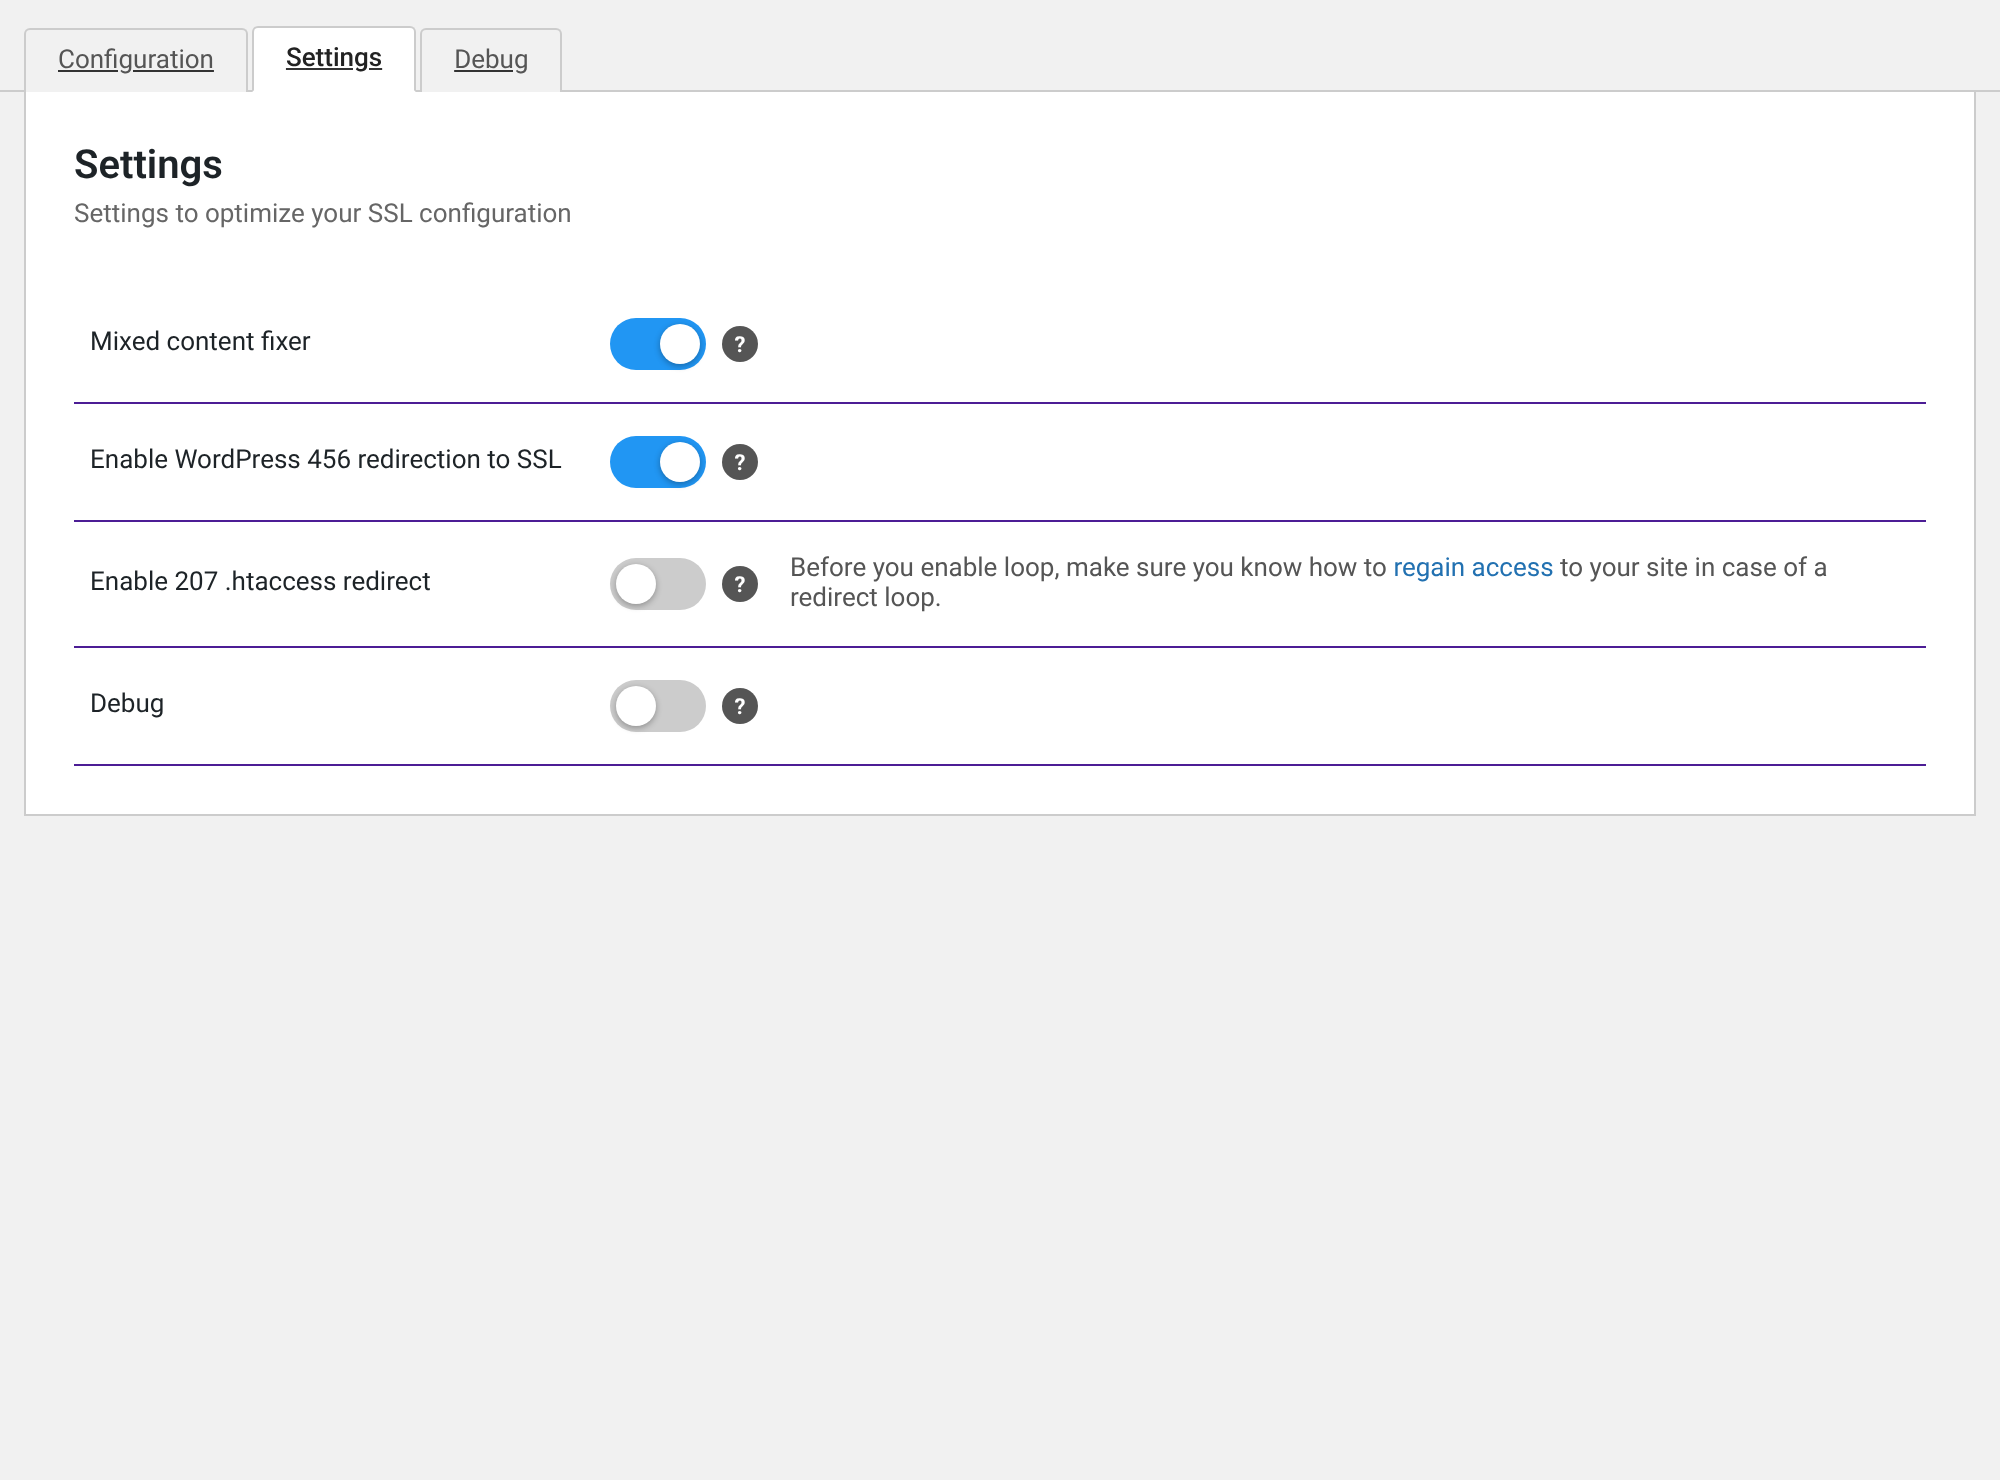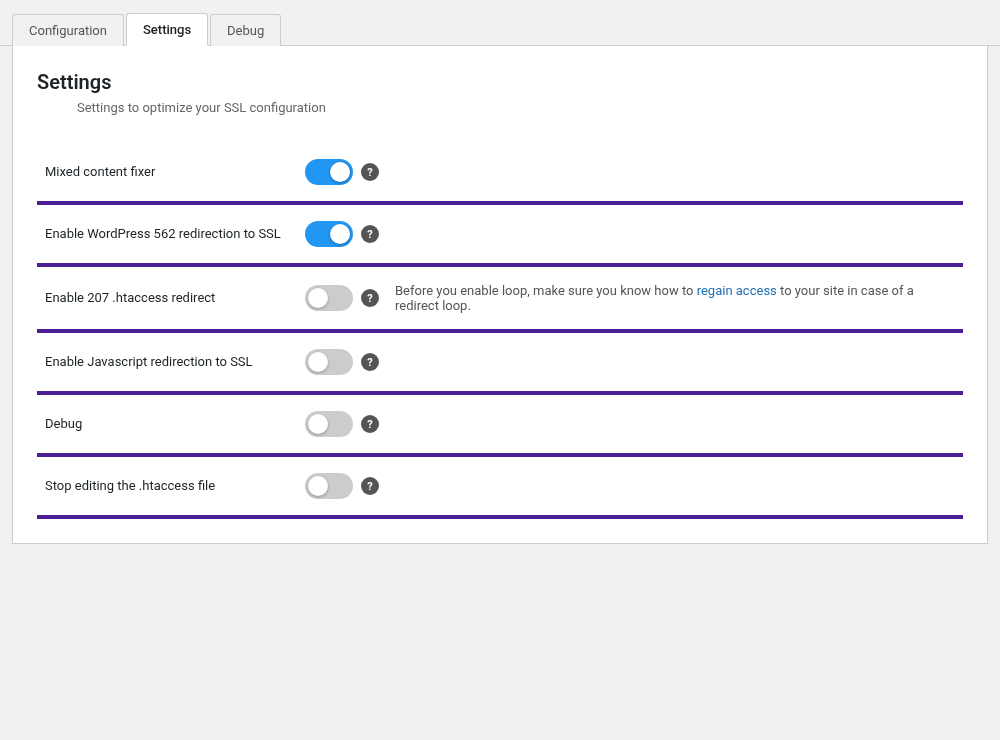"Configuration" .tabs-bar { text-decoration: none -> underline }
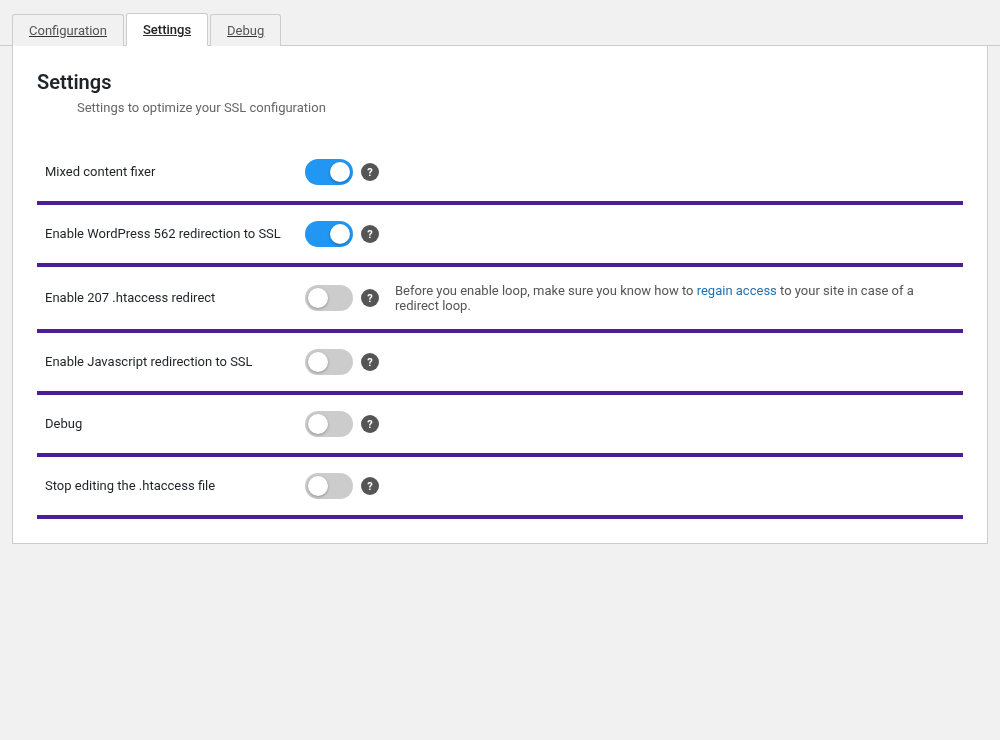"Settings to optimize your SSL" .page-subtitle { margin-left: 40px -> none }
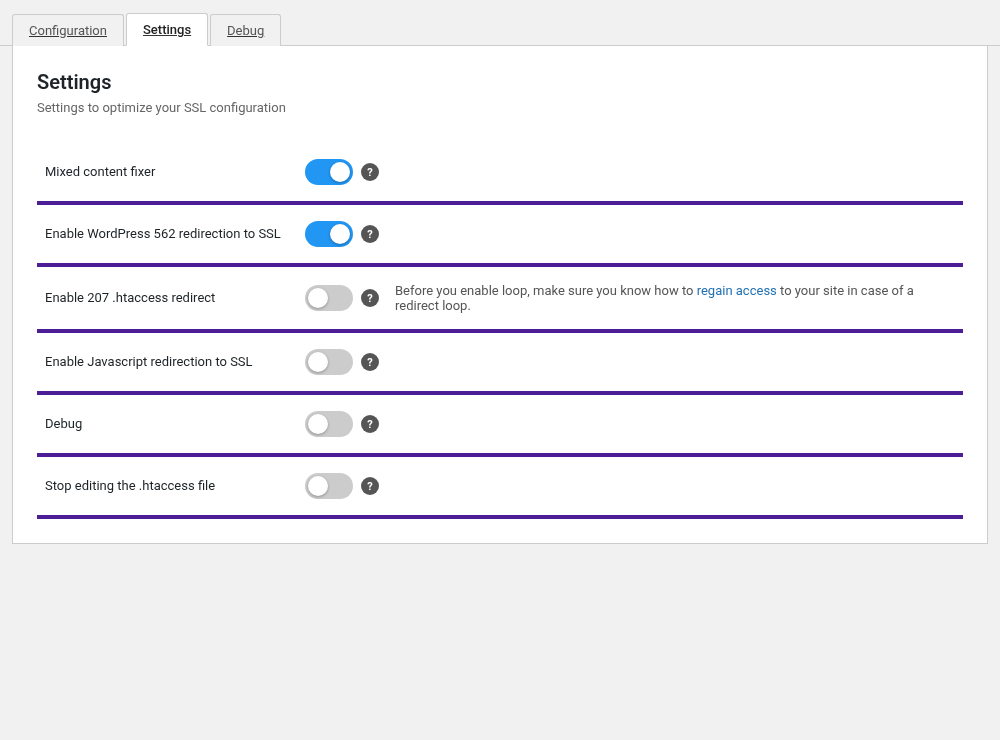"Mixed content fixer" .settings-row { border-bottom: 4px solid #4c1d95 -> 1px solid #4c1d95 }
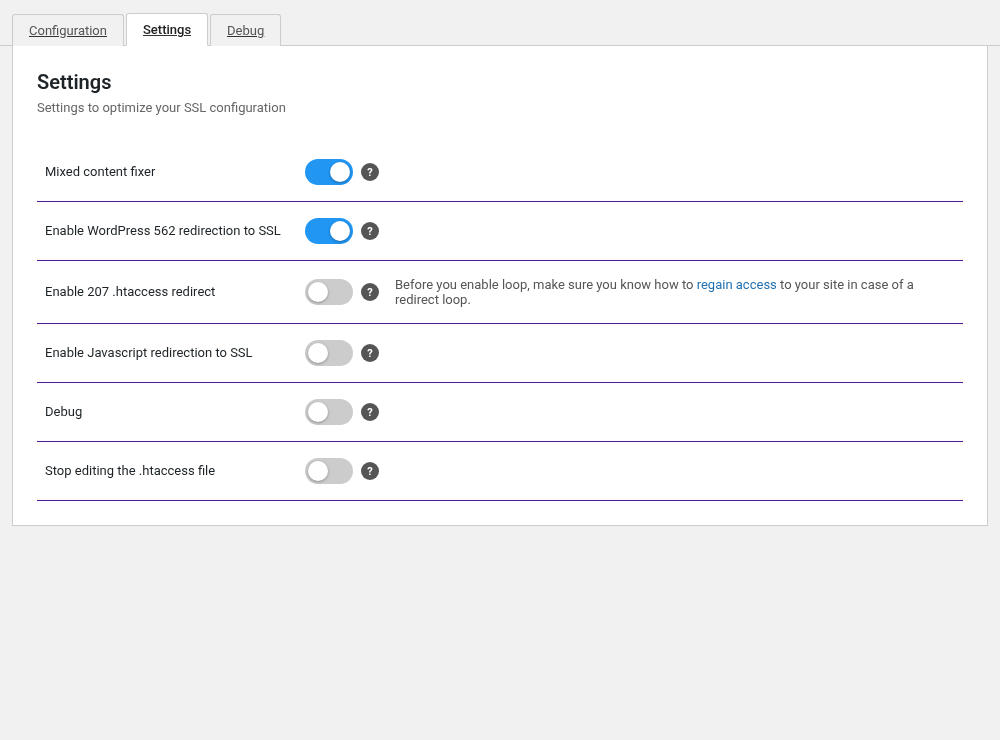"Enable WordPress 562 redirection to" td.setting-label { text: 562 -> 456 }
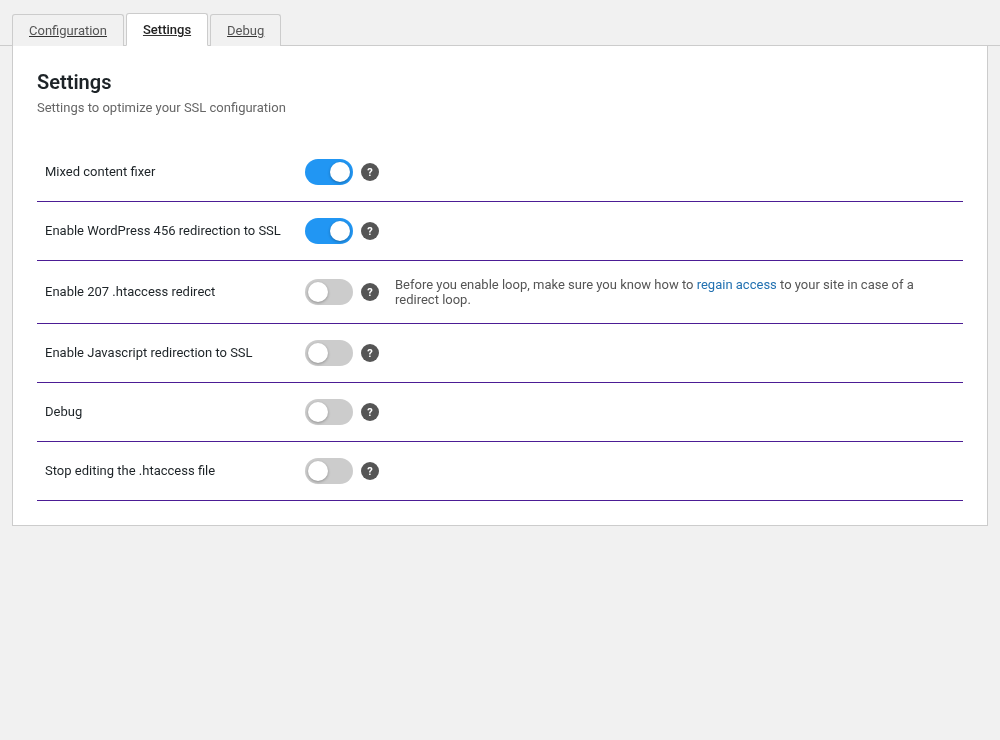"Enable Javascript redirection to SSL" tr.settings-row { html: <tr> <td>Enable Javascript redirection to SSL</td> <td> <div> <label> <input> <span></span> </label> <span>?</span> </div> </td> <td></td> </tr> -> none }
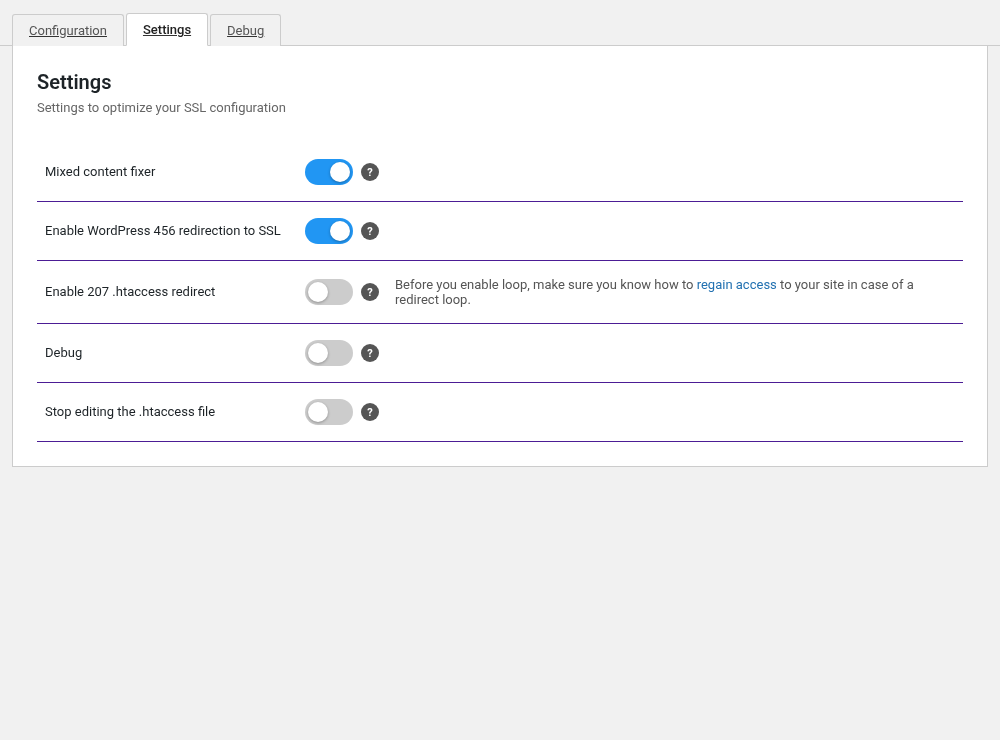"Stop editing the .htaccess file" tr.settings-row { html: <tr> <td>Stop editing the .htaccess file</td> <td> <div> <label> <input> <span></span> </label> <span>?</span> </div> </td> <td></td> </tr> -> none }
